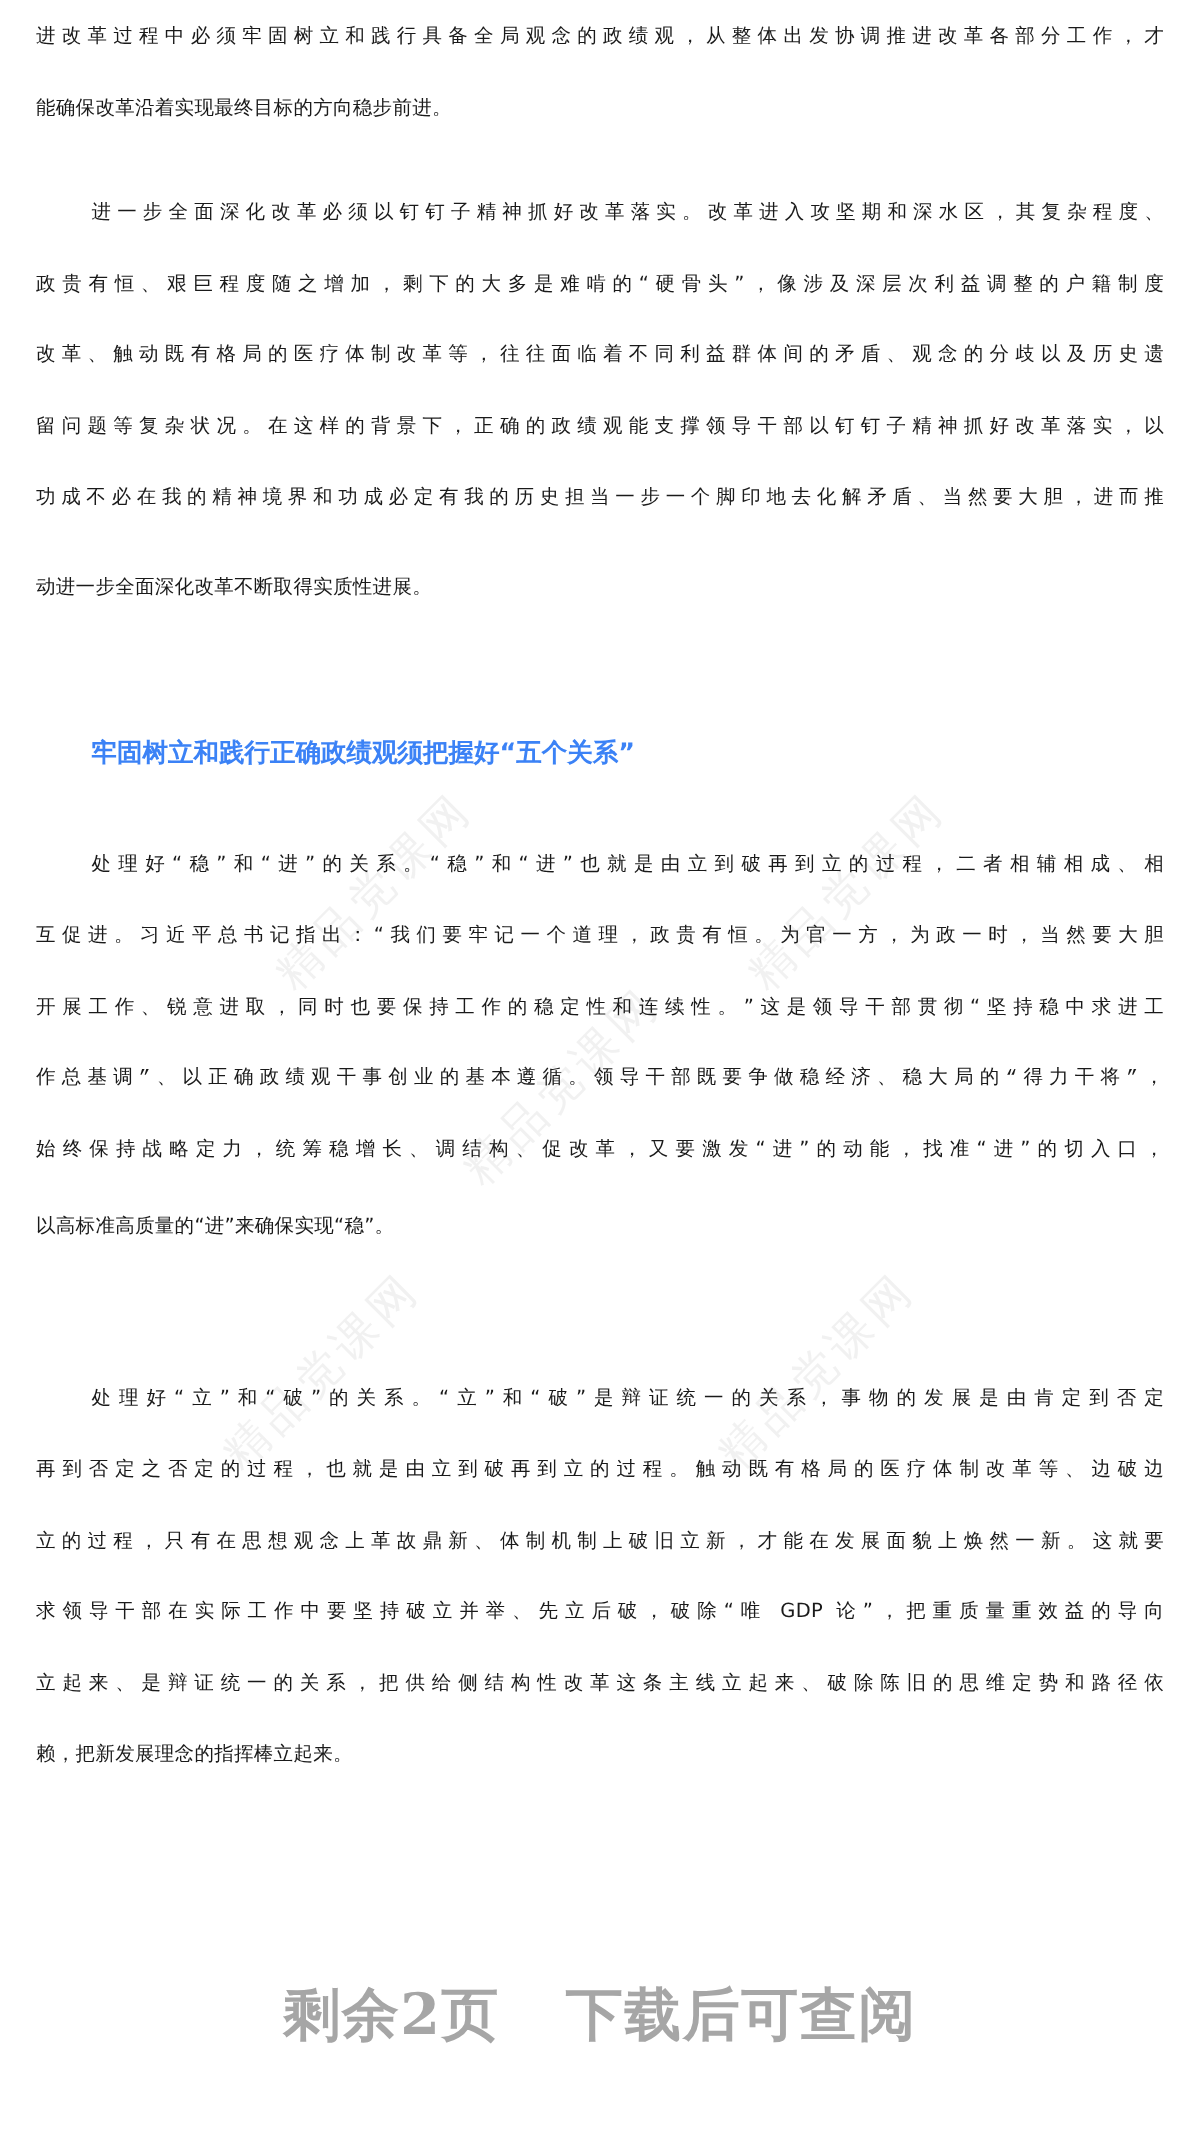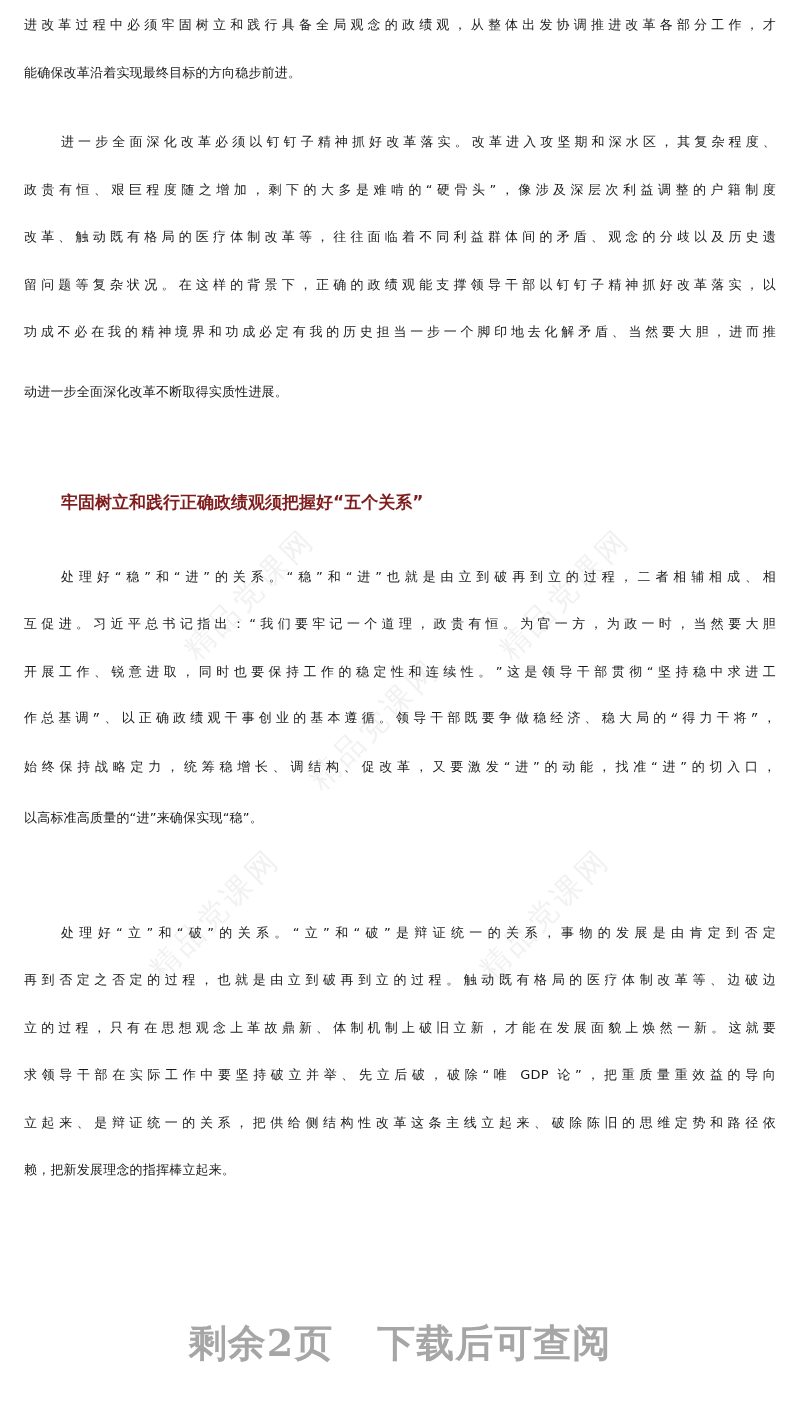"牢固树立和践行正确政绩观须把握好“五个关系”" .heading { color: #7f1d1d -> #3b82f6 }
